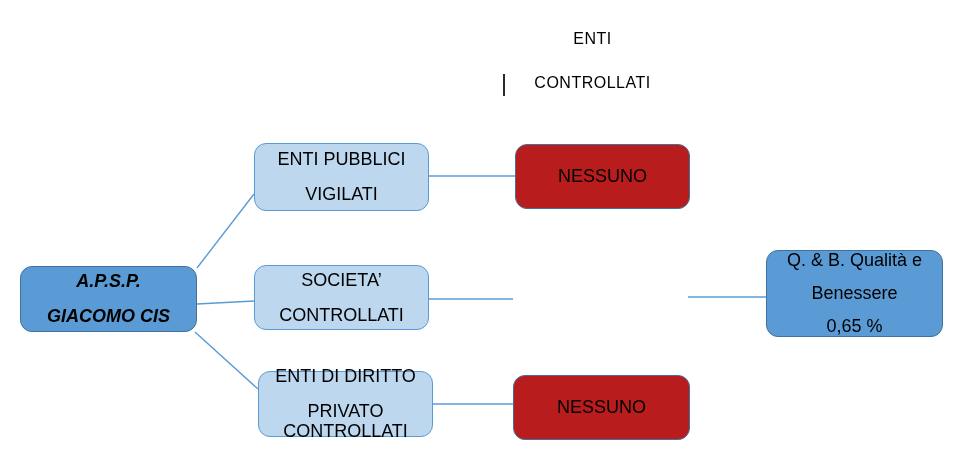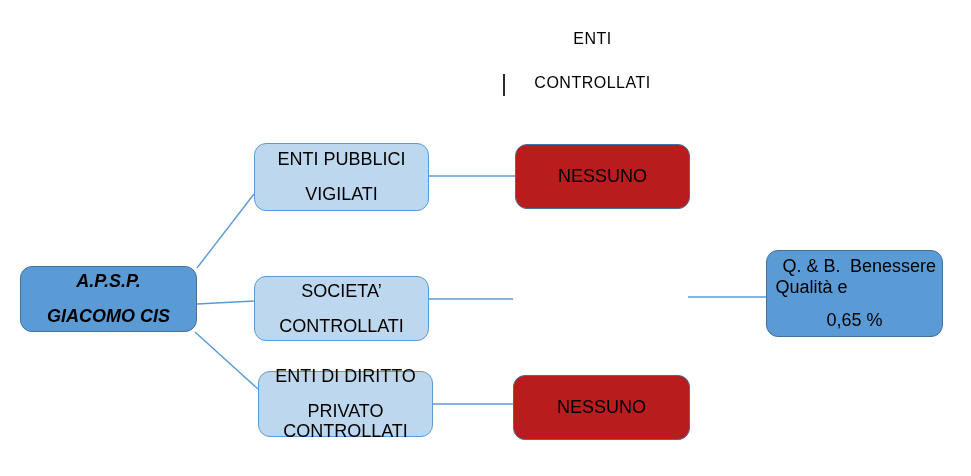"Q. & B. Qualità e" .node .tight { flex-direction: row -> column }
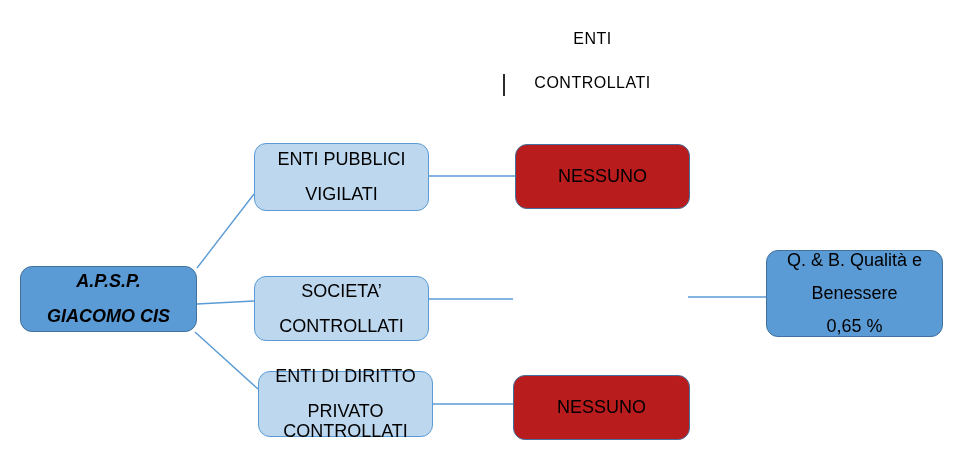"SOCIETA’" div.node { top: 276px -> 265px }
